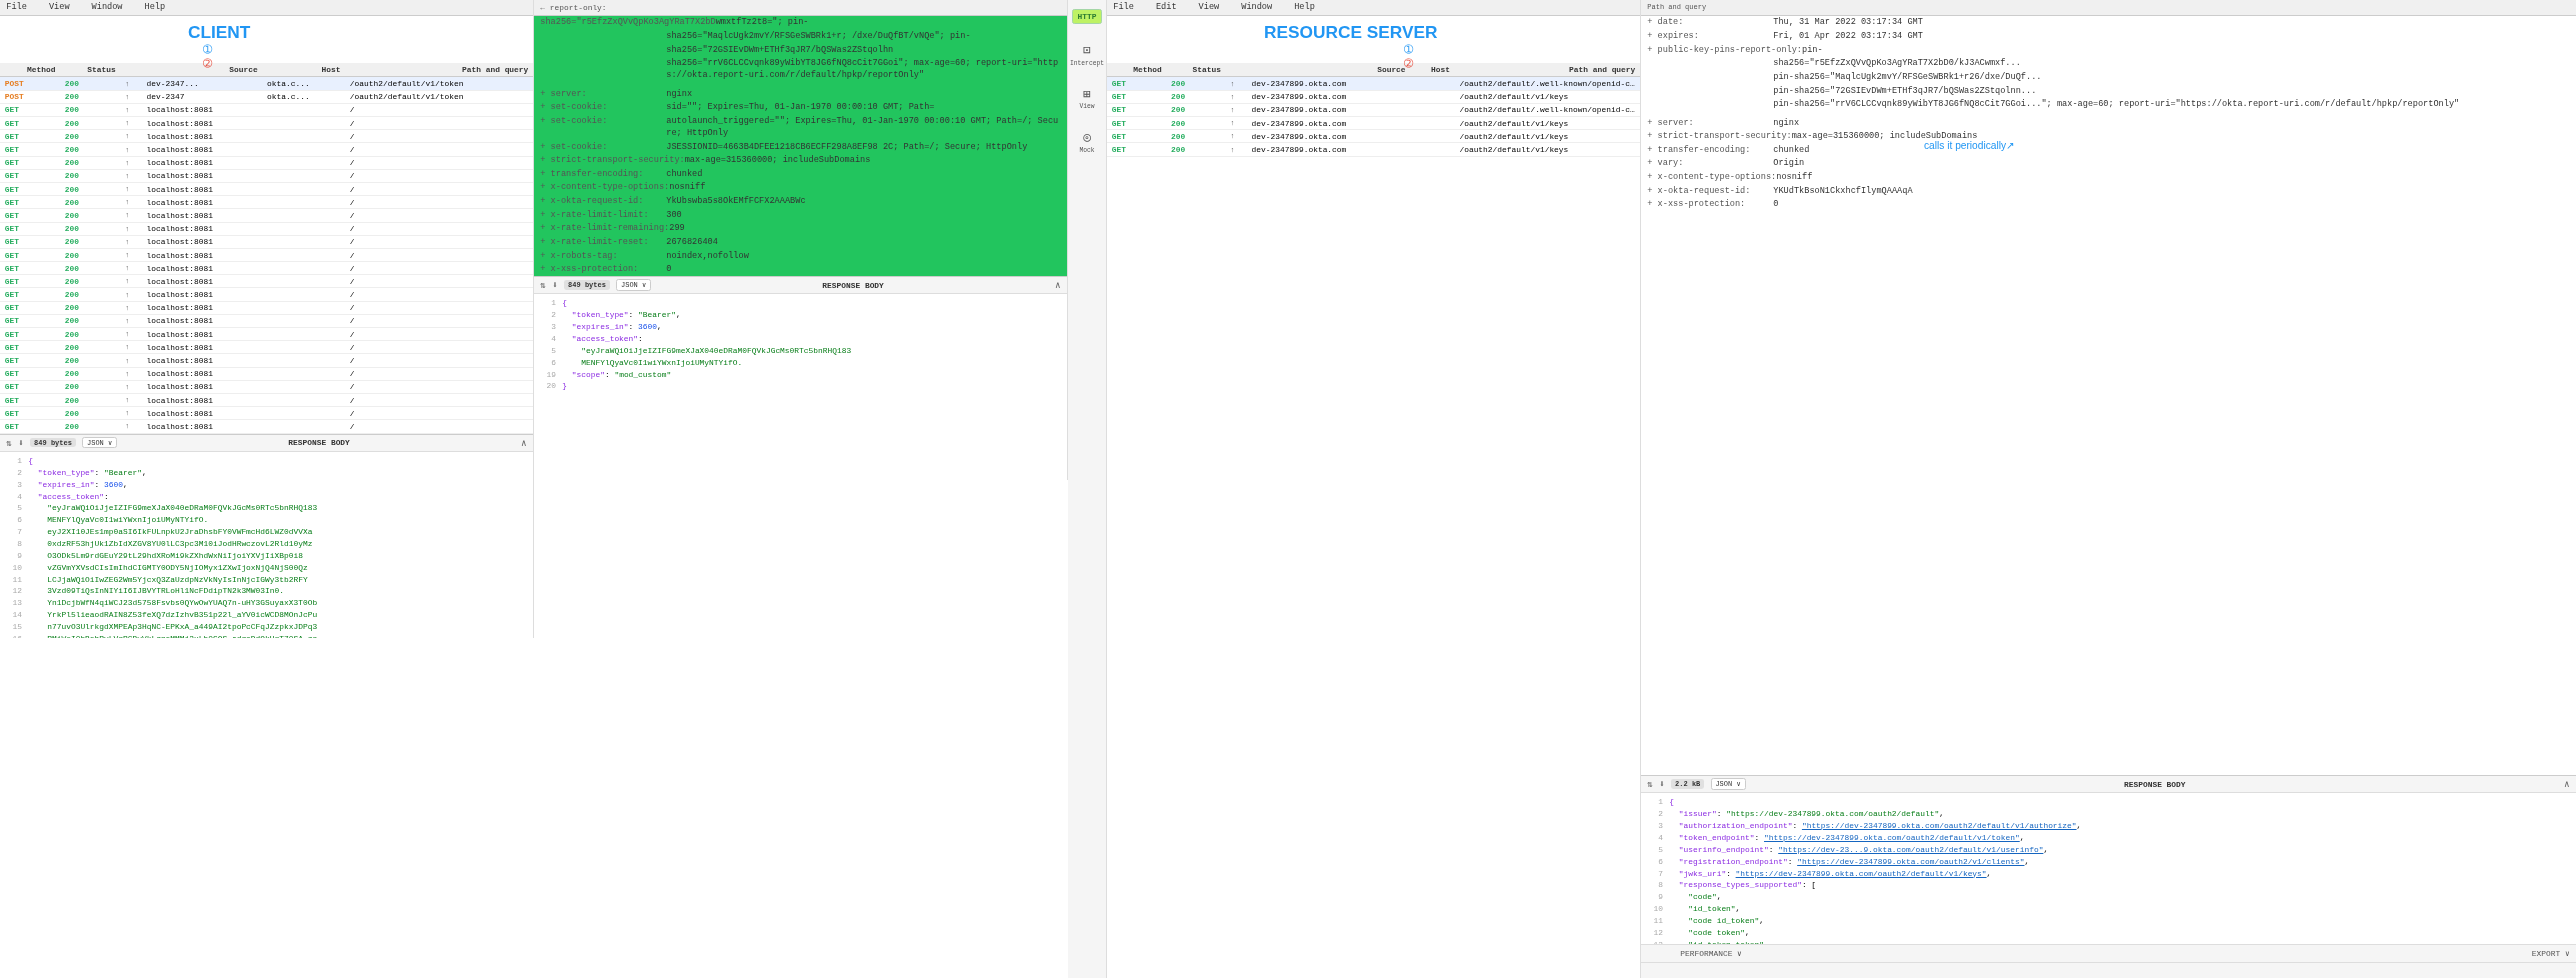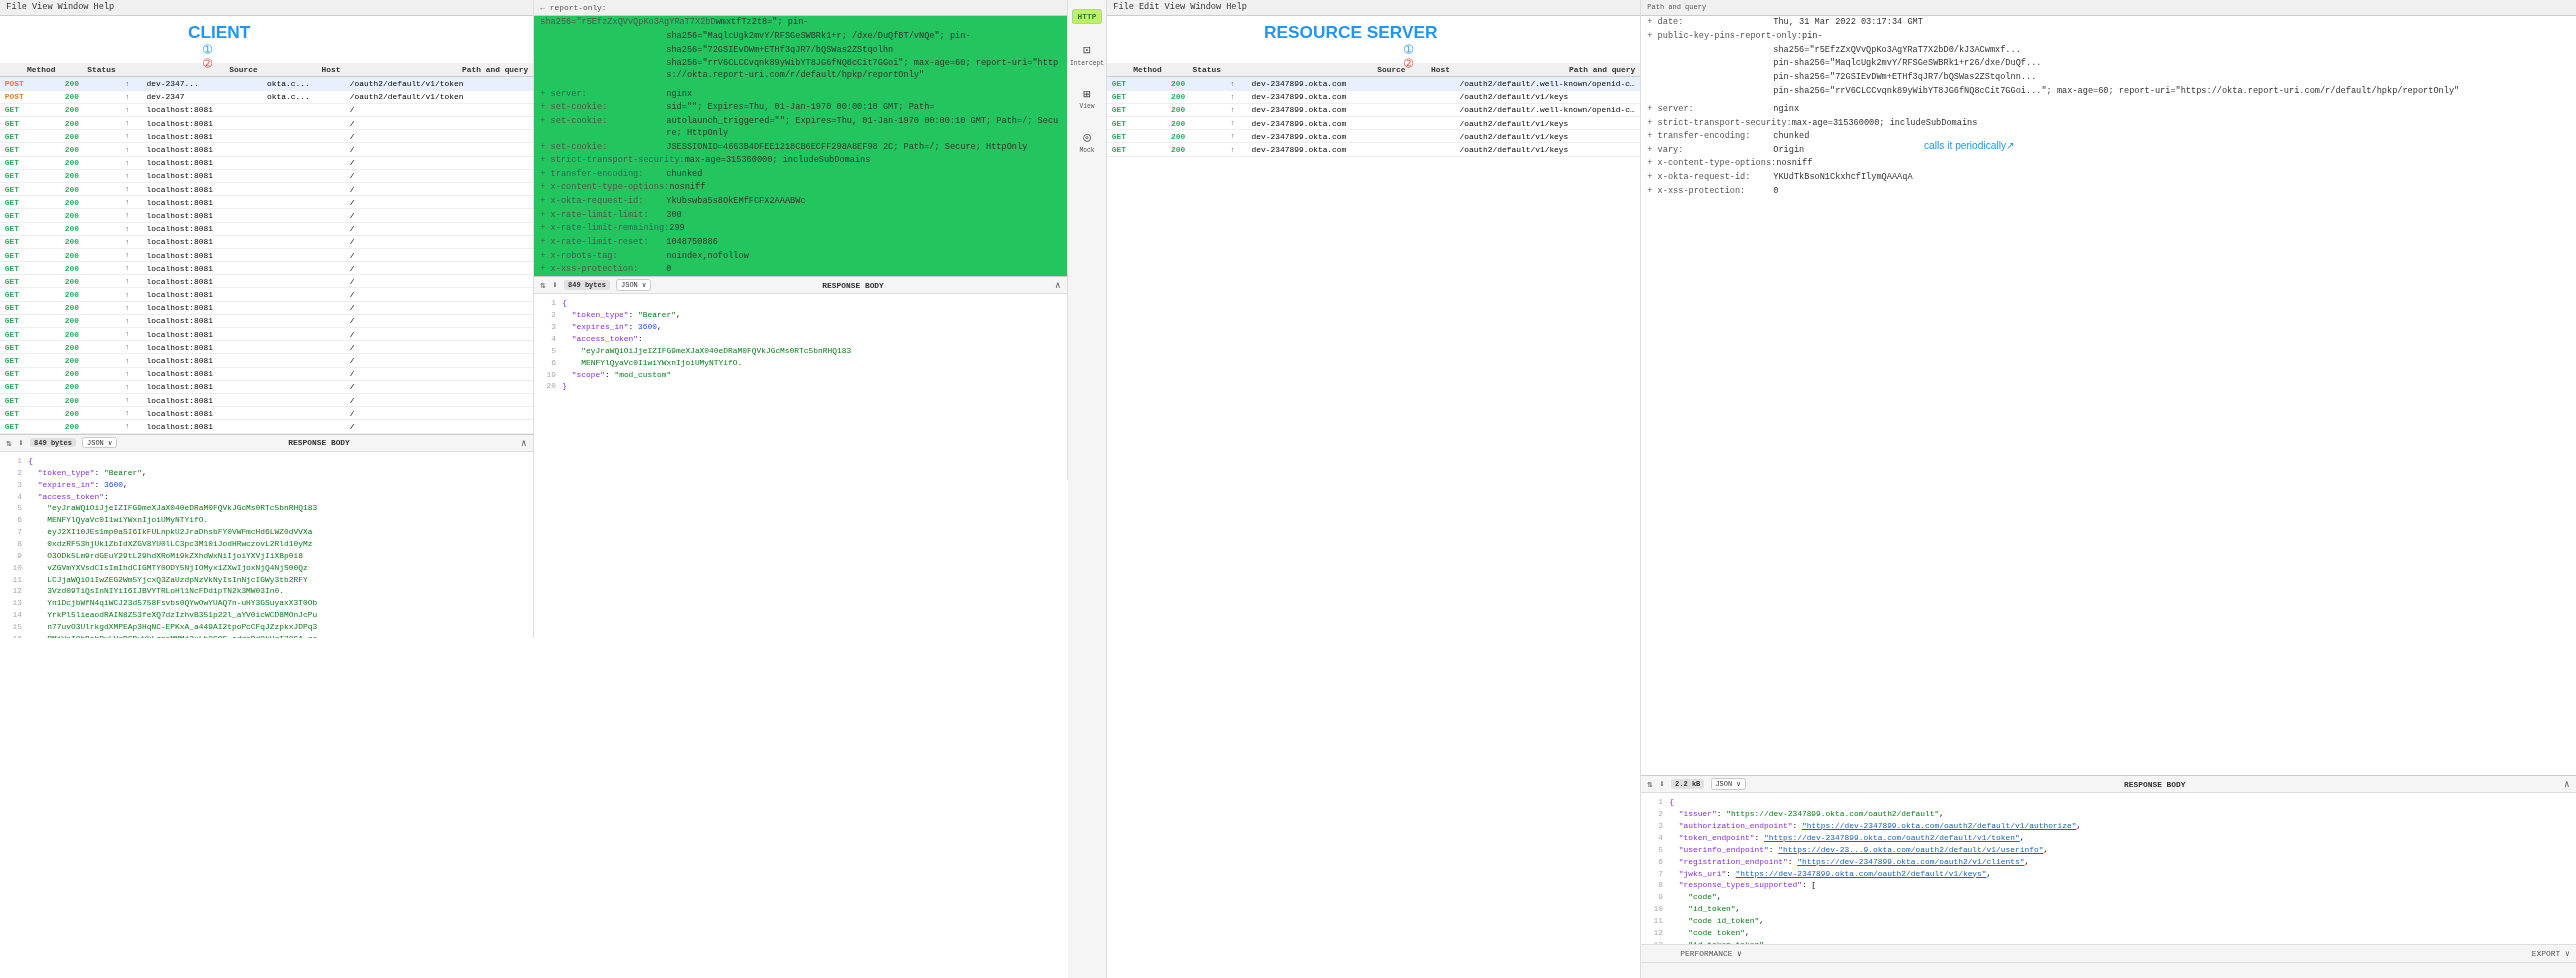"File" .top-menu-bar { gap: 5px -> 22px }
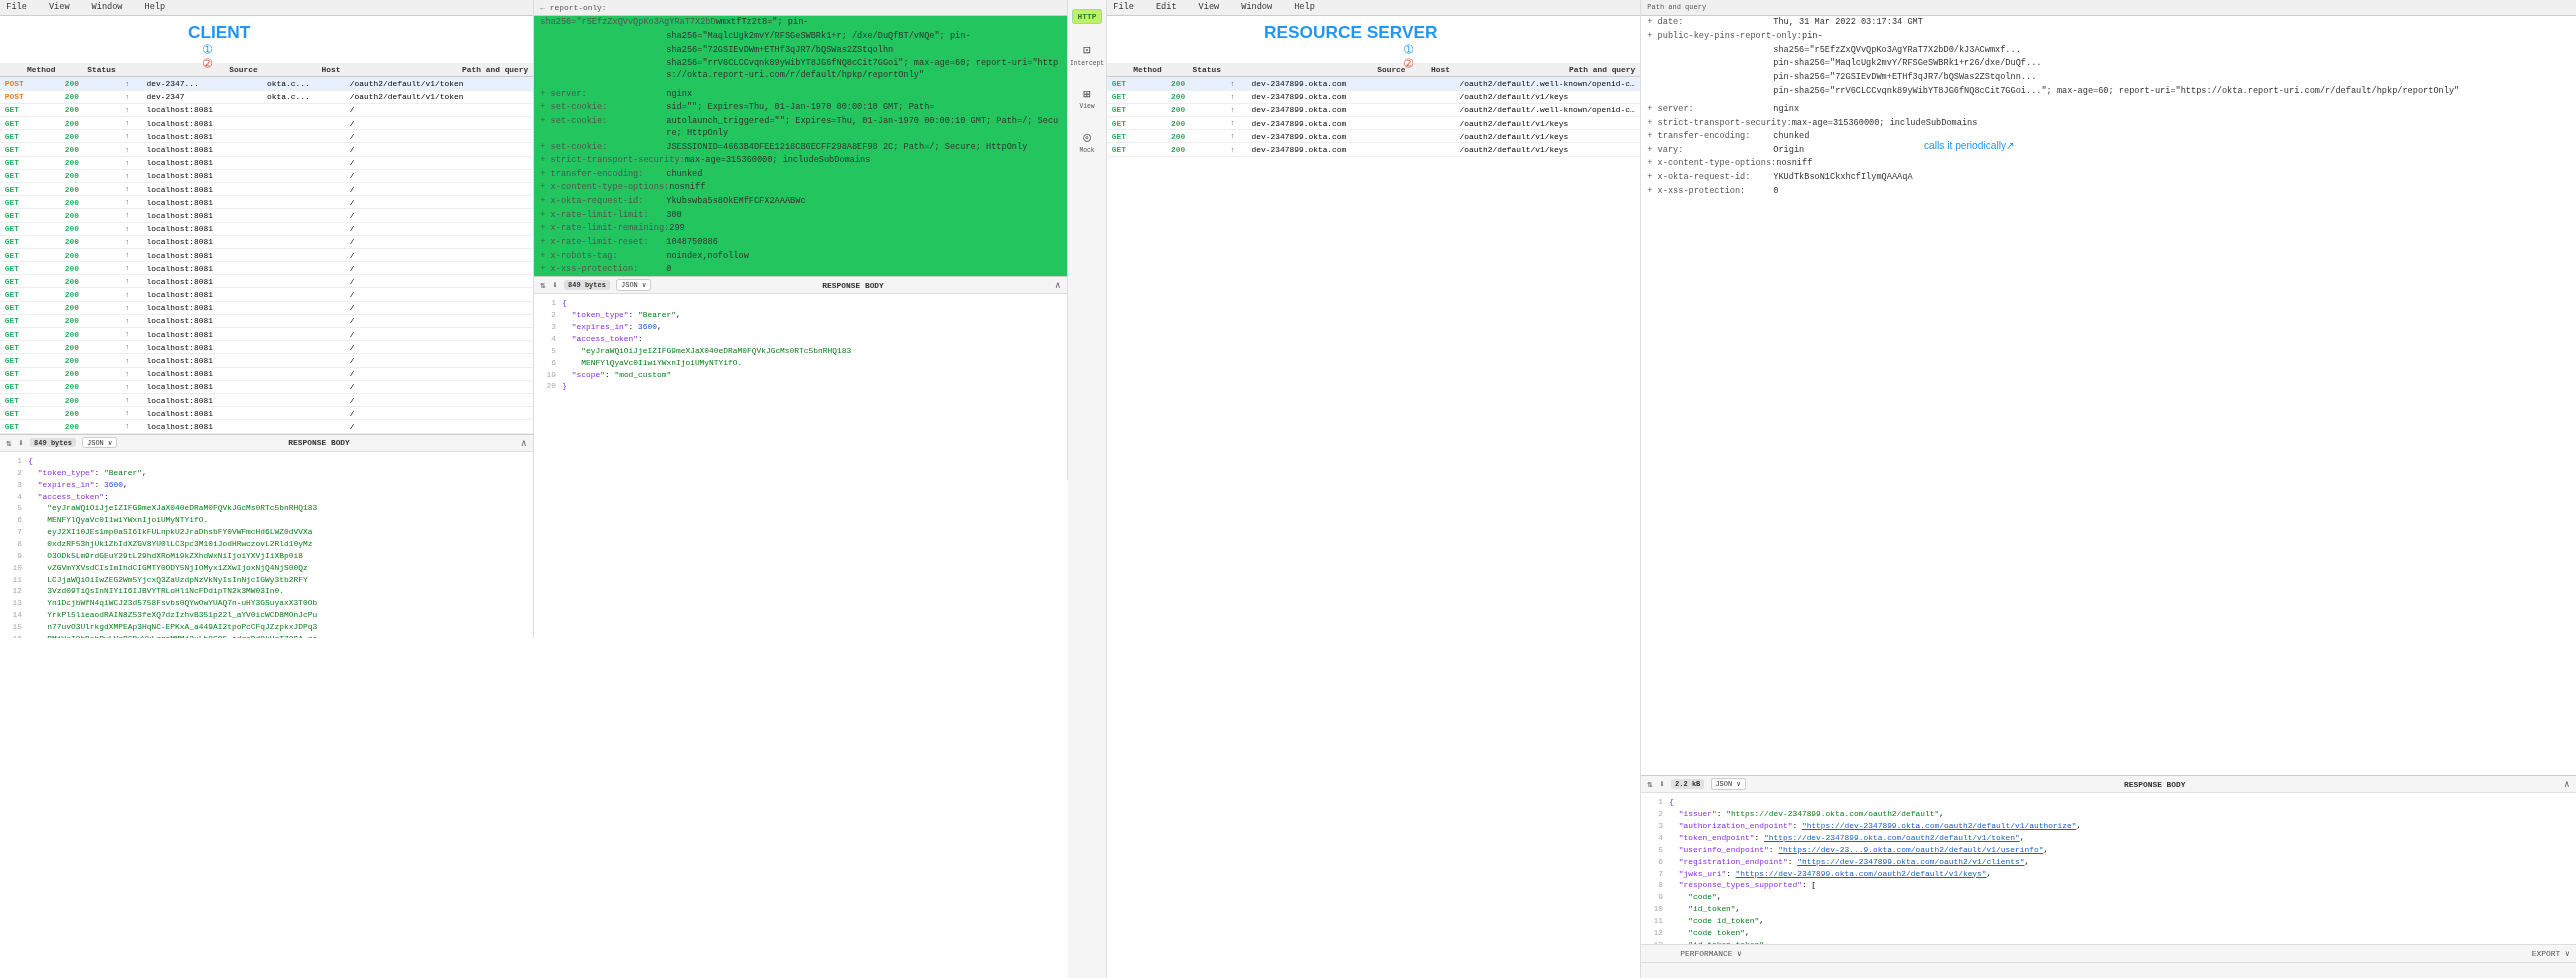"+ expires:" div.detail-line { html: none -> <div> <span>+ expires:</span> <span>Fri, 01 Apr 2022 03:17:34 GMT</span> </div> }
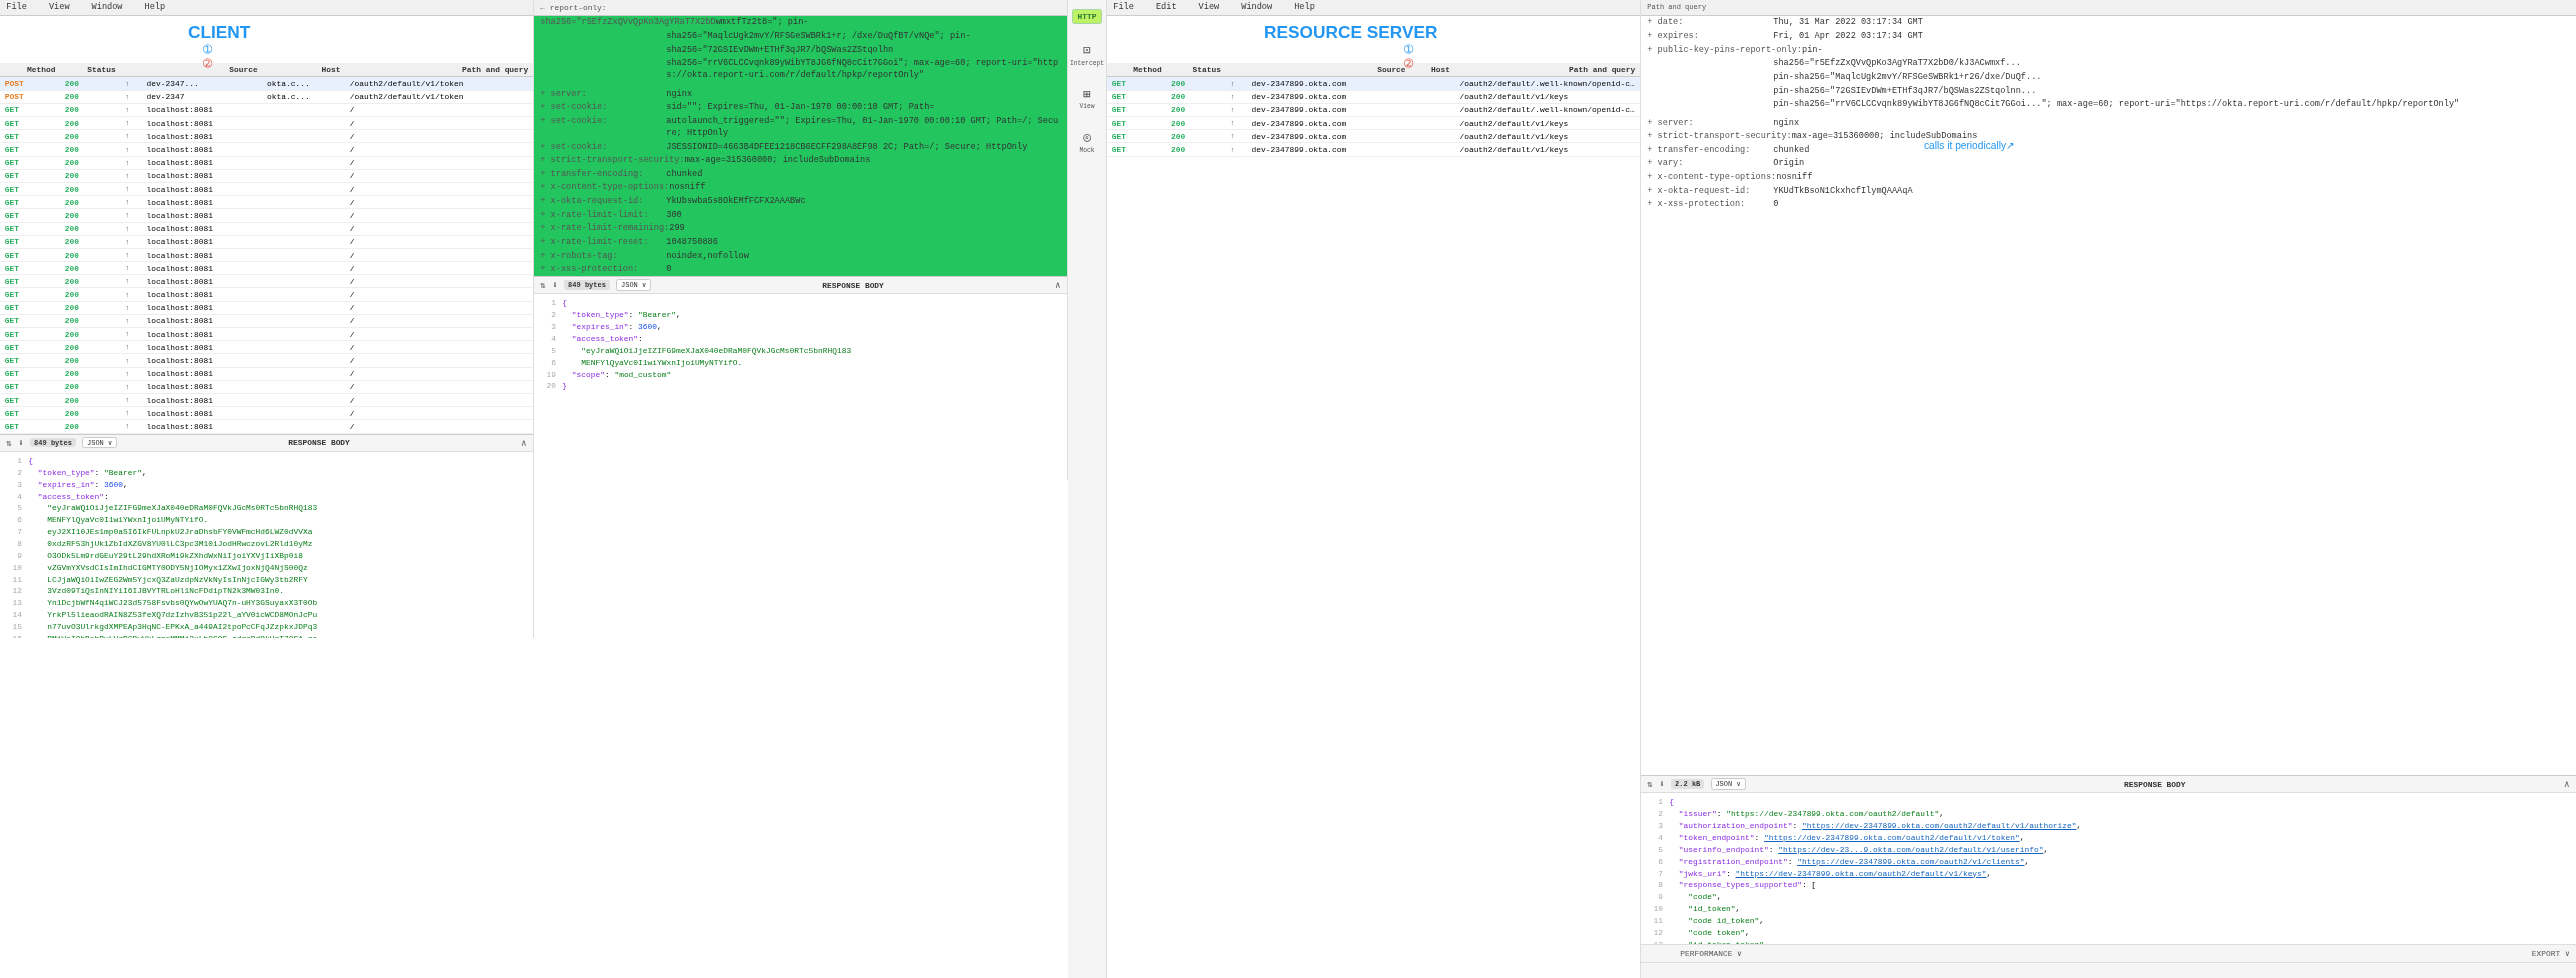"1048750886" span.detail-value { text: 1048750886 -> 2676826404 }
